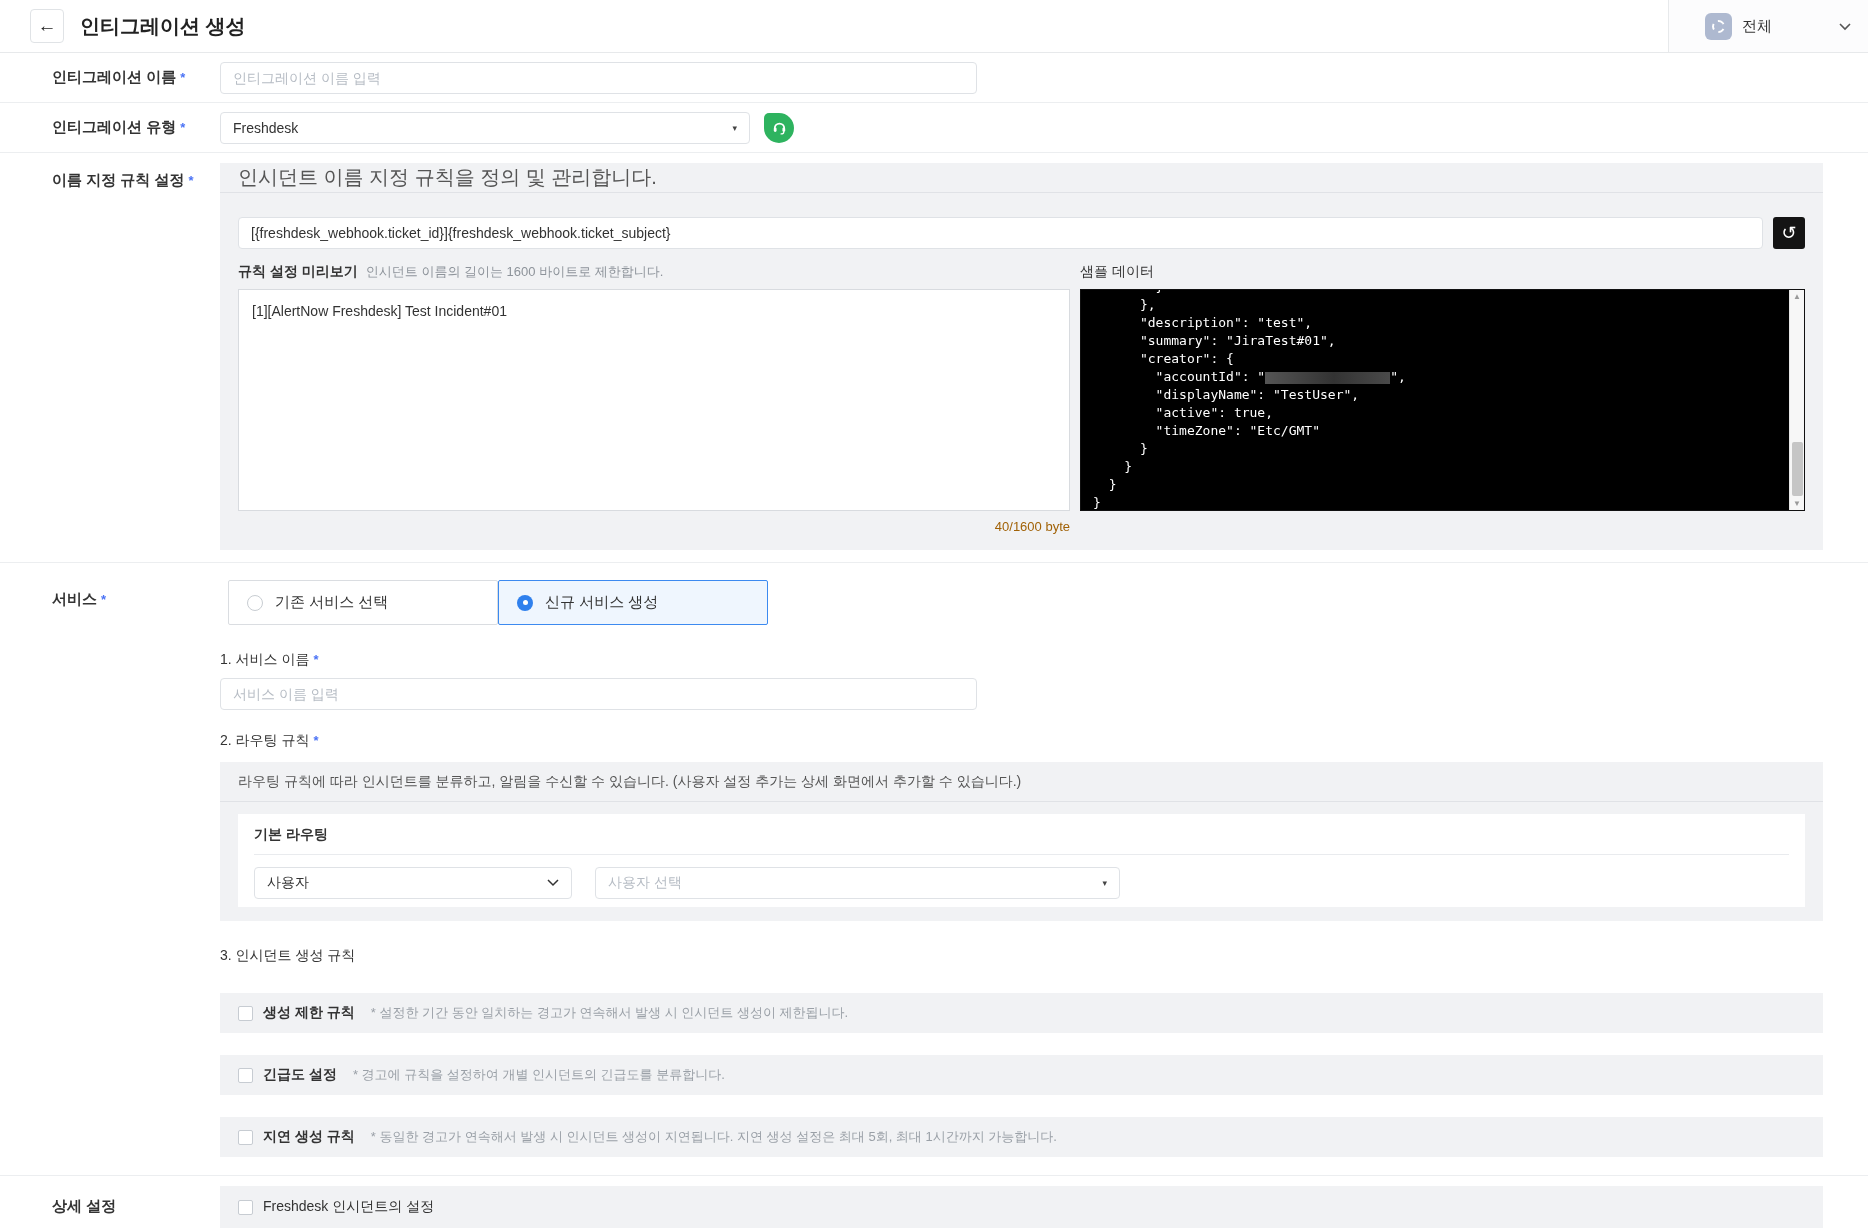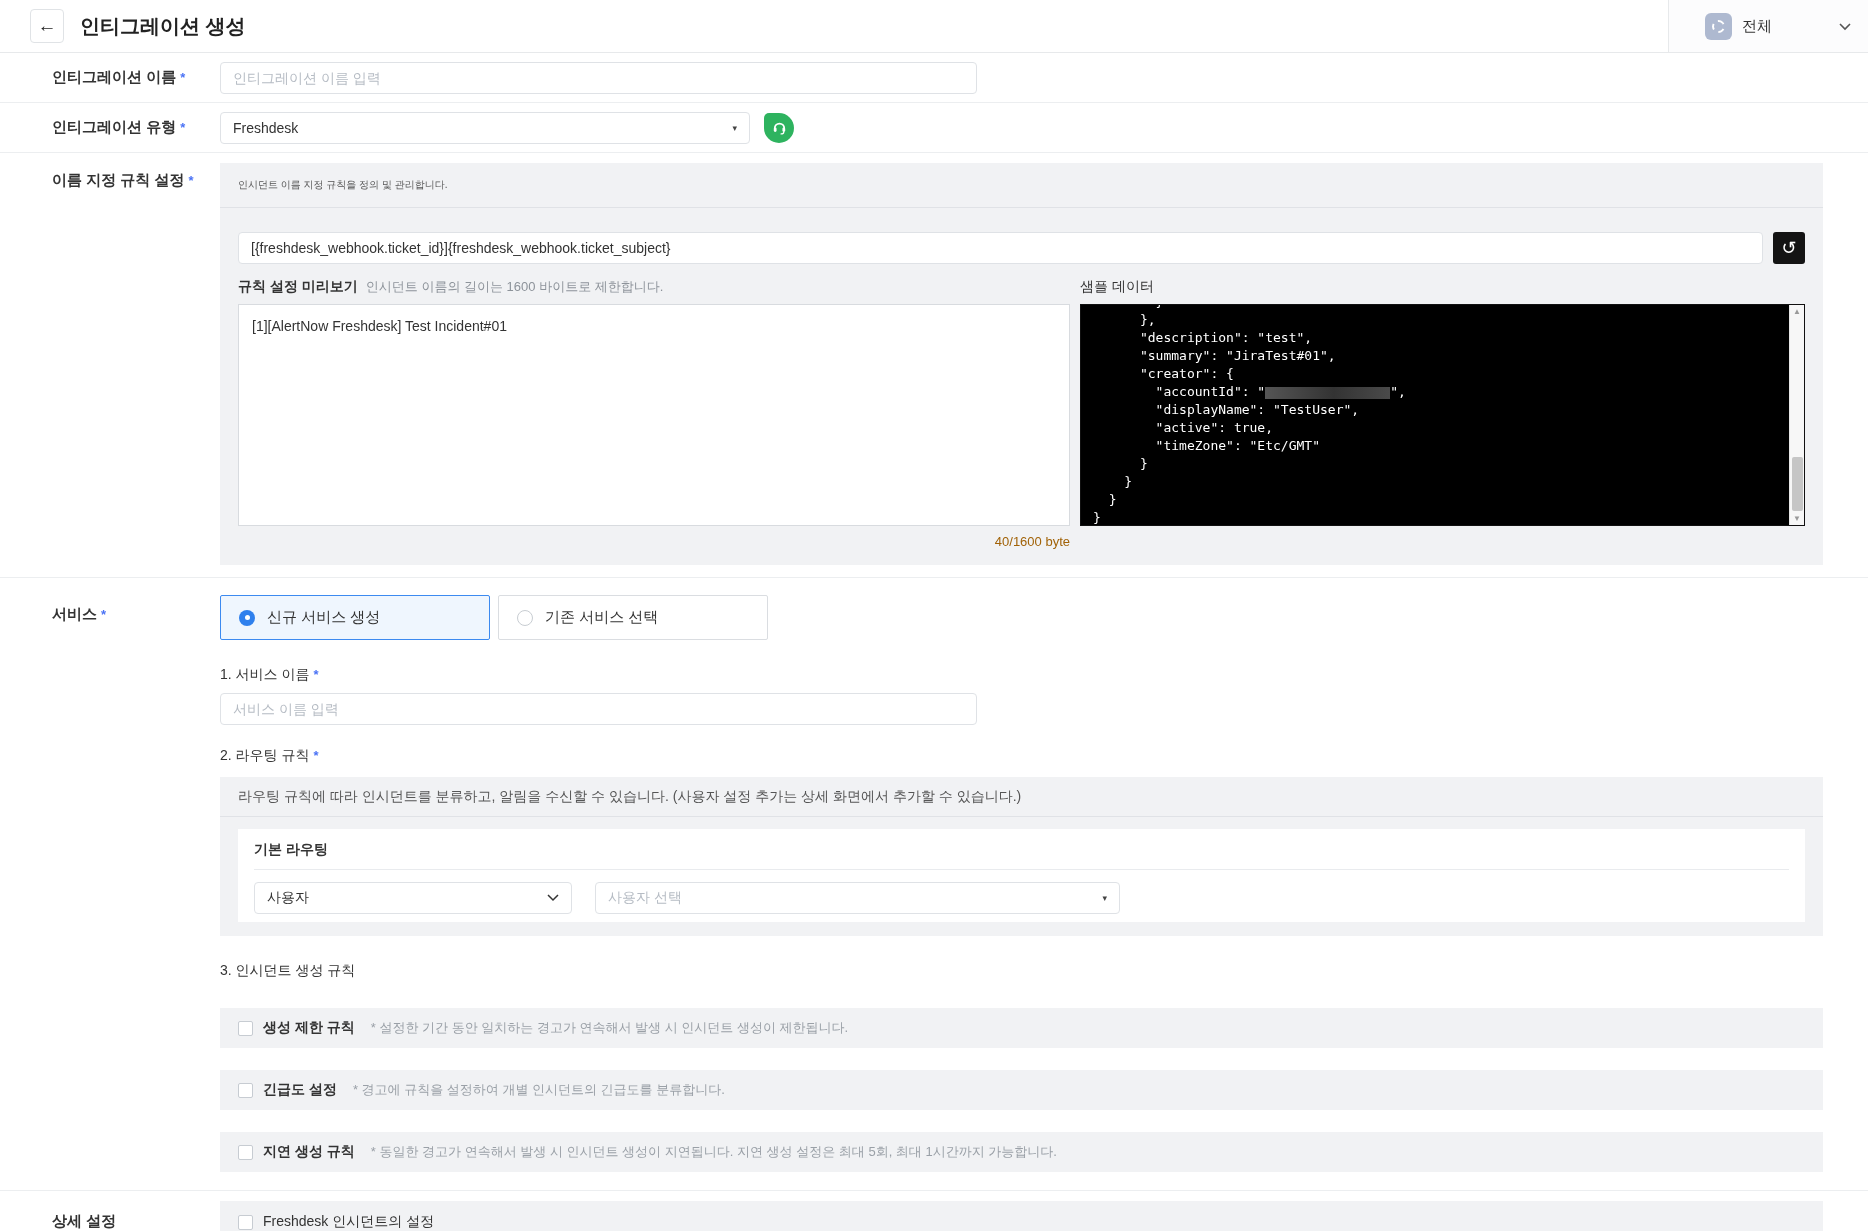"인시던트 이름 지정 규칙을 정의" .panel-intro { font-size: 10px -> 20px; height: 45px -> 30px }
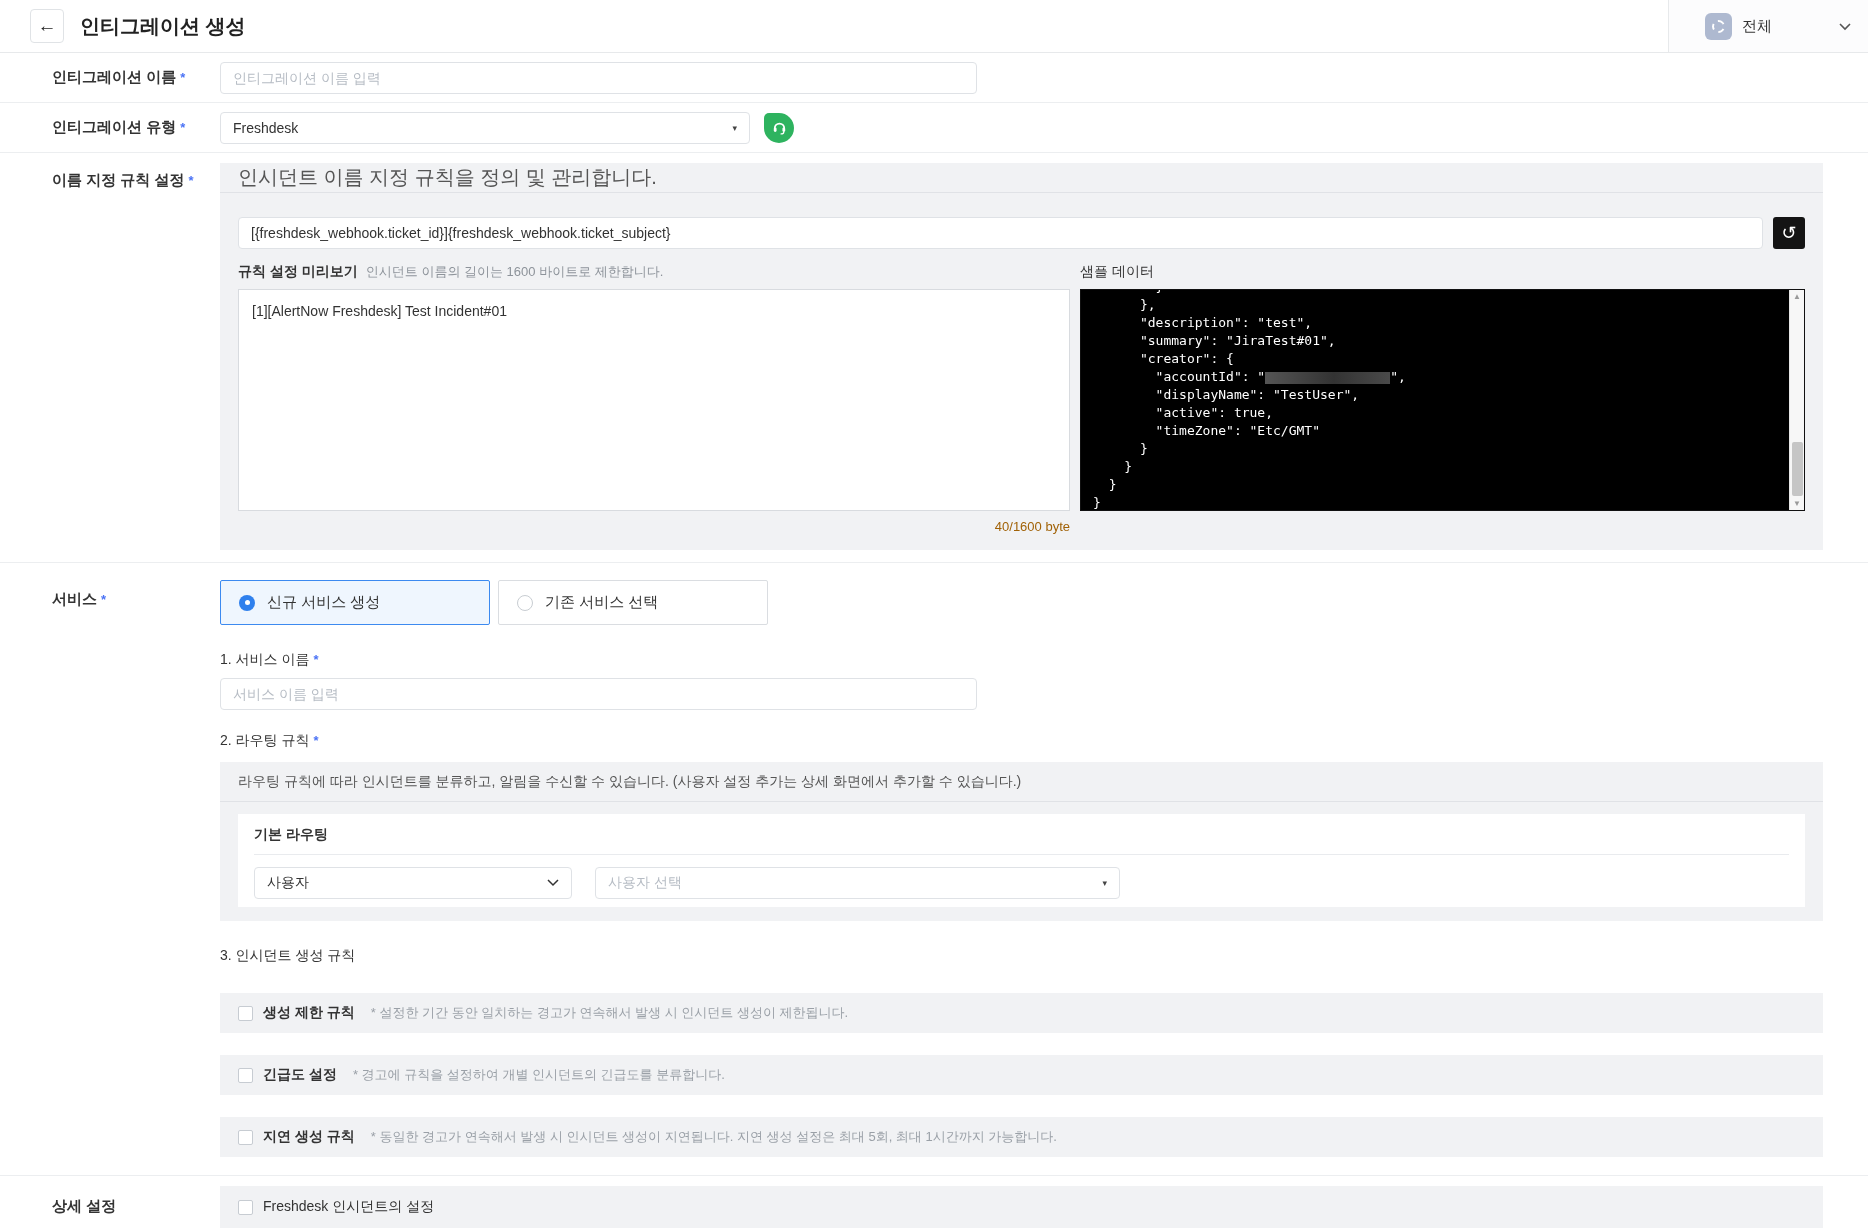"신규 서비스 생성" div.radio-card { order: before "기존 서비스 선택" -> after "기존 서비스 선택" }
